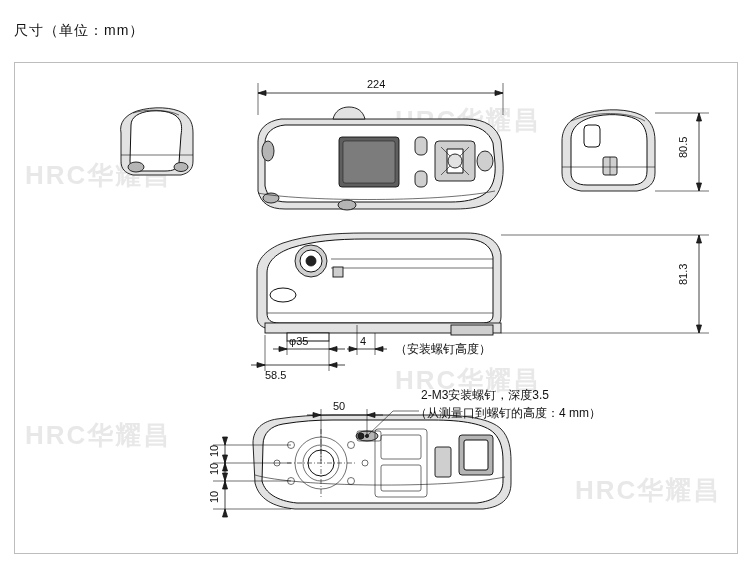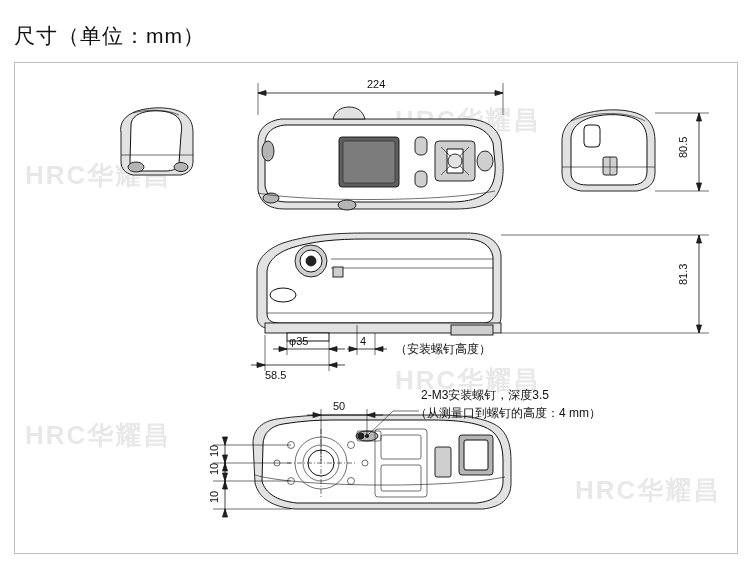"尺寸（单位：mm）" .title { font-size: 21px -> 14px }
